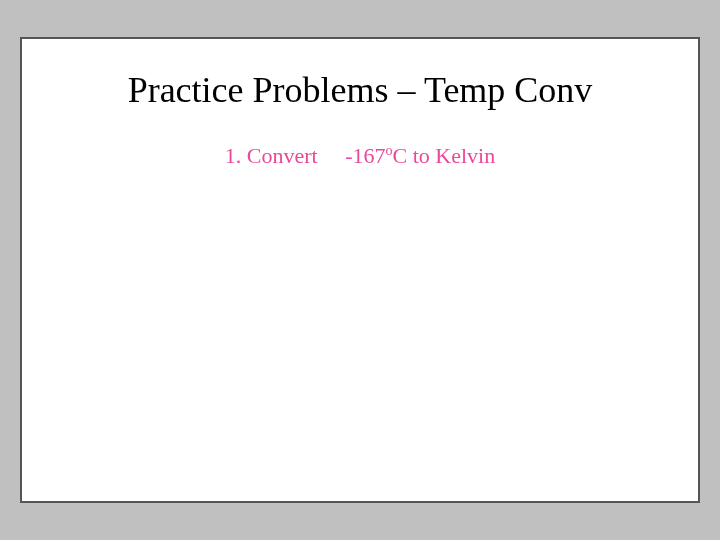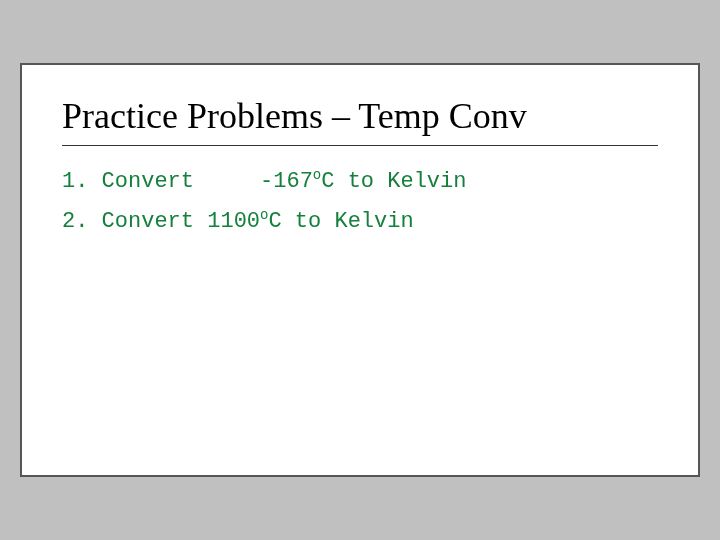"Practice Problems – Temp Conv" .slide-container { align-items: none -> center; height: 414px -> 466px }
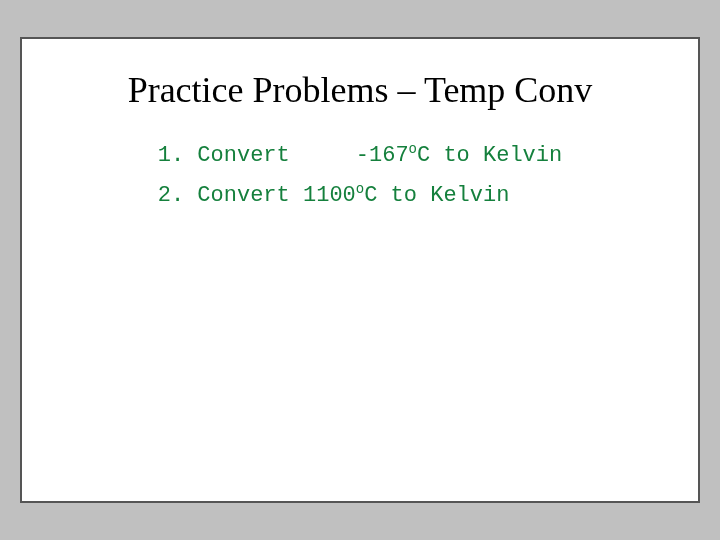"1. Convert -167oC to Kelvin" .problem-line { color: #15803d -> #ec4899; font-family: Liberation Mono, monospace -> Liberation Serif, serif }
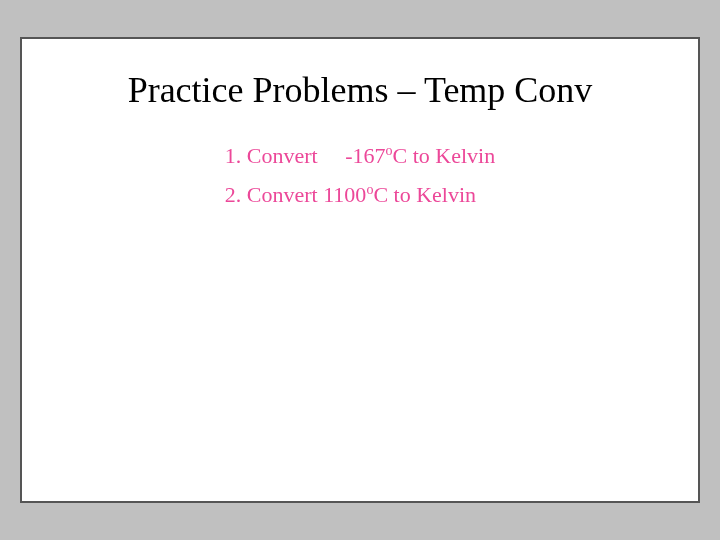"2. Convert 1100oC to Kelvin" div.problem-line { html: <div> 2. Convert 1100<sup>o</sup>C to Kelvin </div> -> none }
